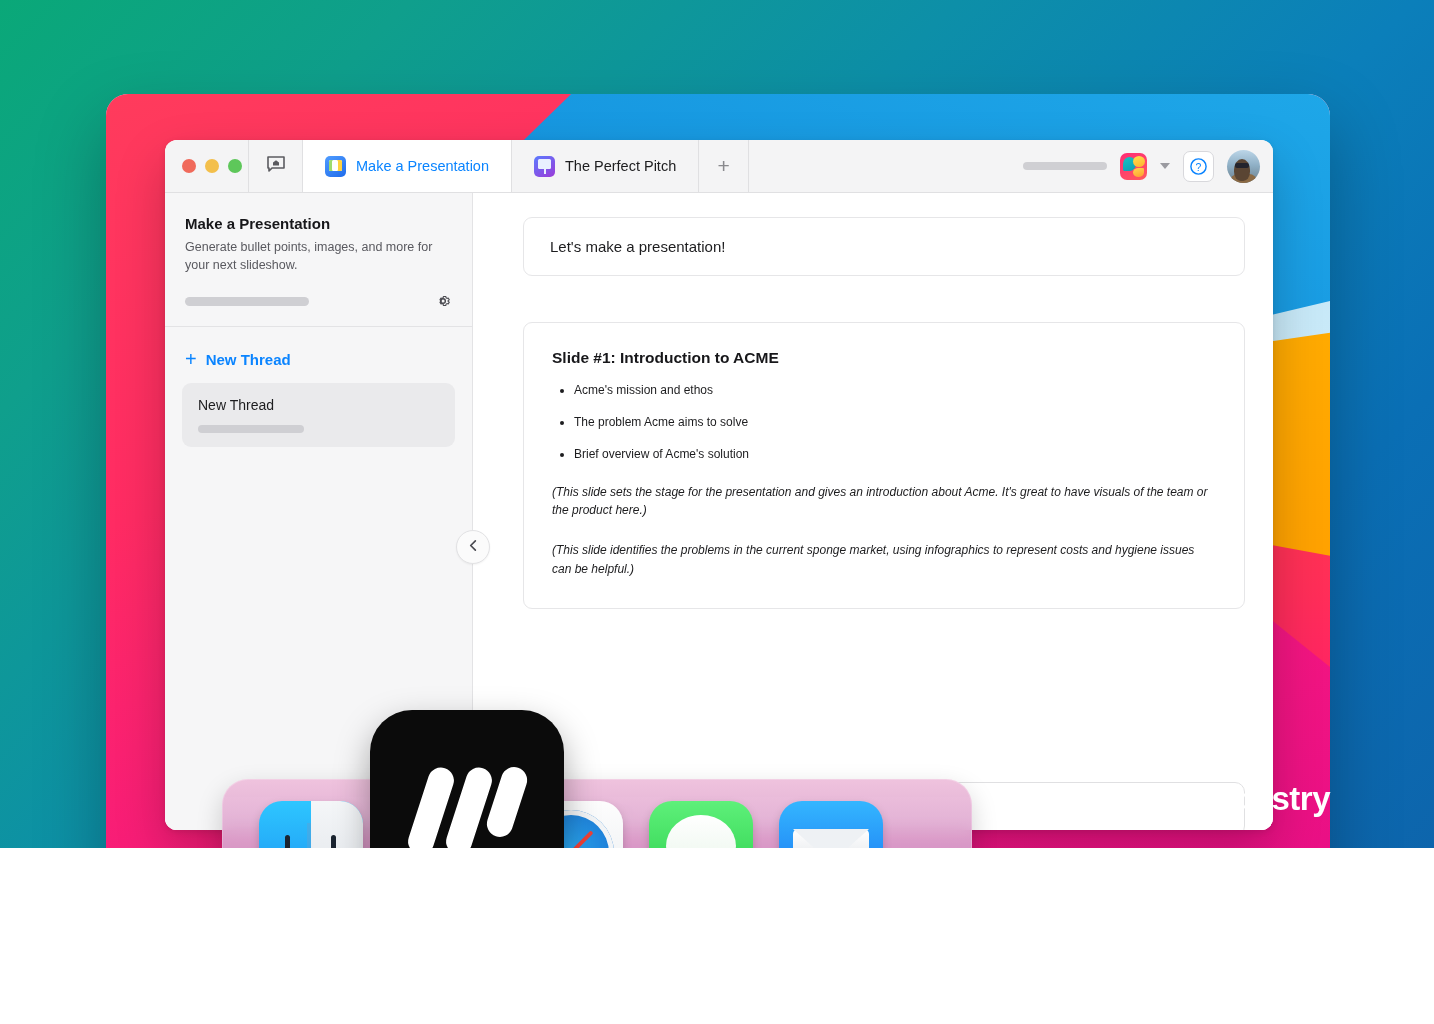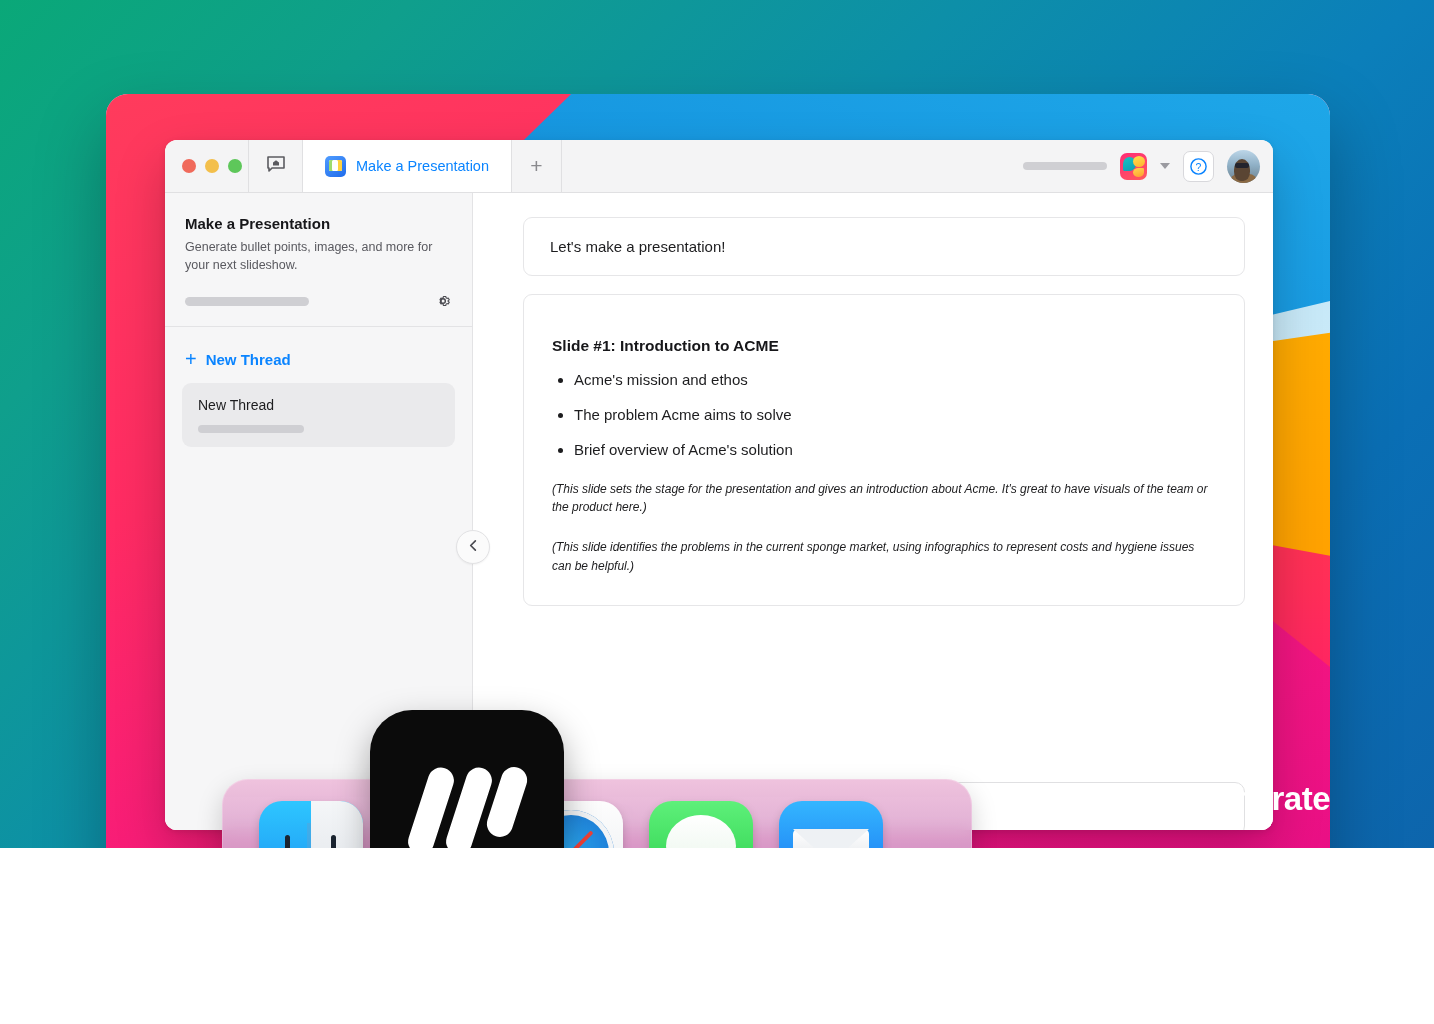"The Perfect Pitch" div.tab { html: none -> <div> <span></span> <span>The Perfect Pitch</span> </div> }
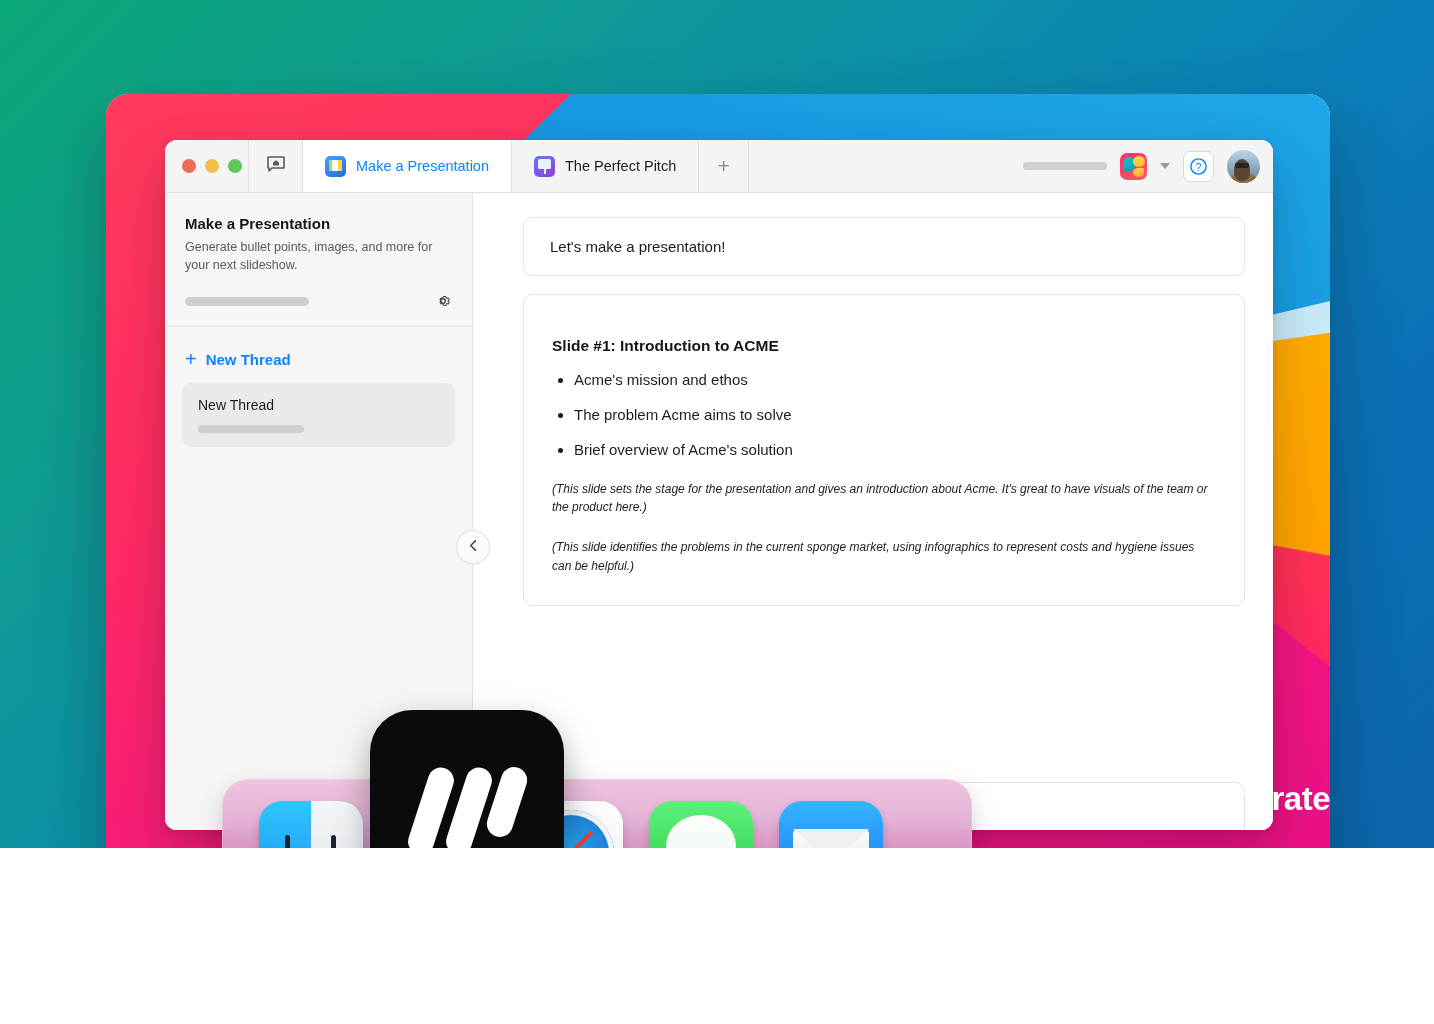"Let's make a presentation!" .main { gap: 18px -> 30px }
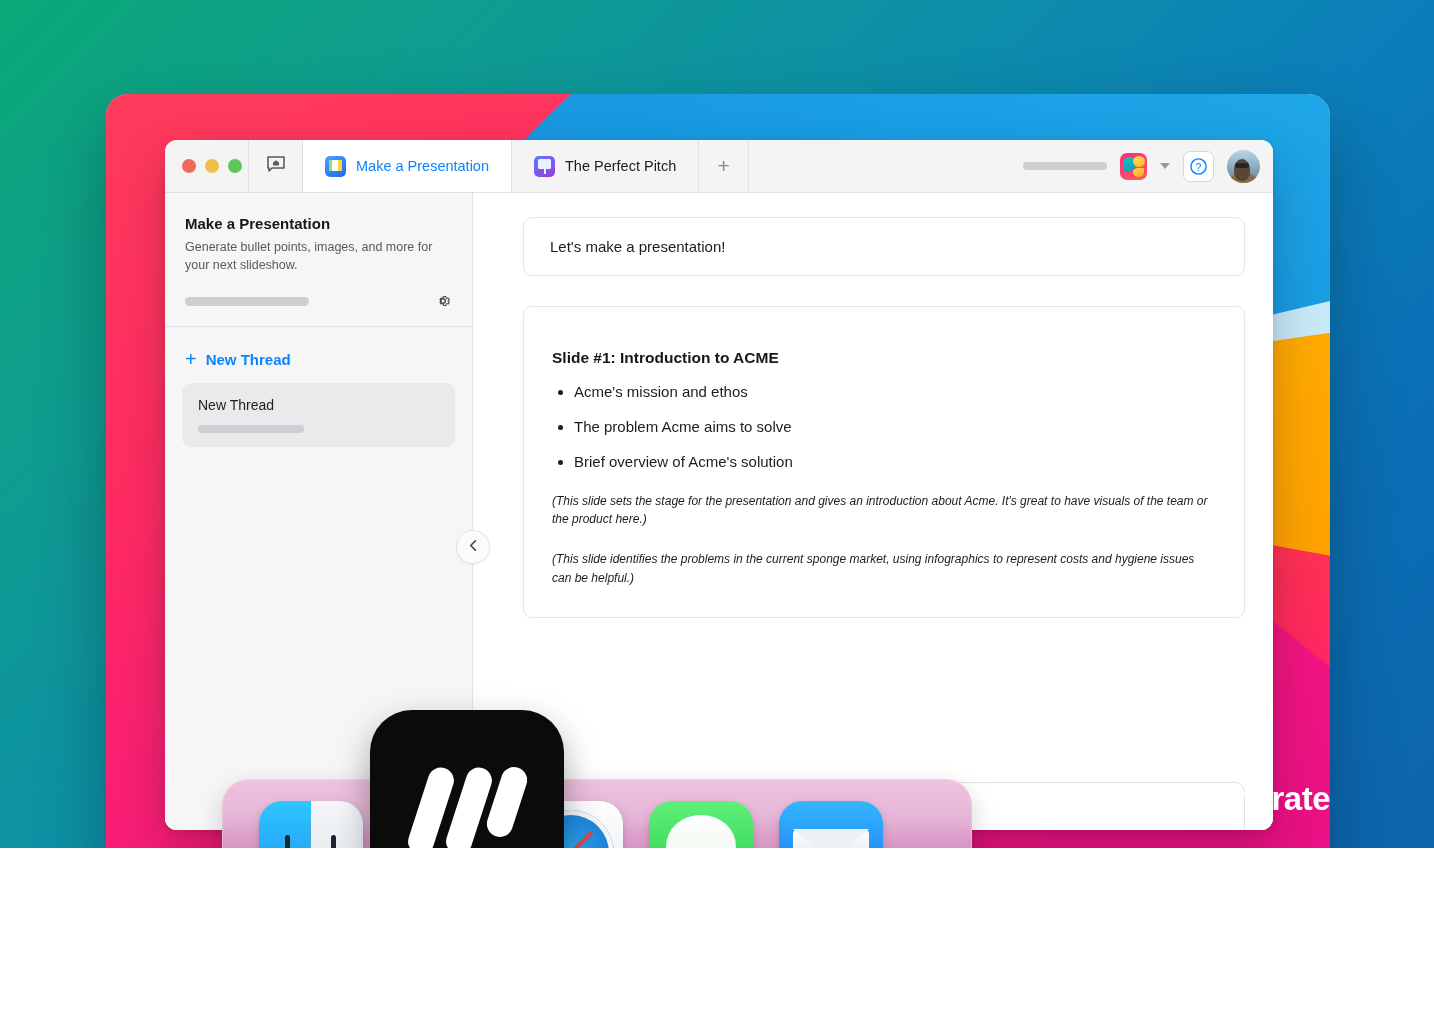"Slide #1: Introduction to ACME" .card.answer { margin-top: none -> 16px; padding: 42px 28px 30px 28px -> 26px 28px 30px 28px }
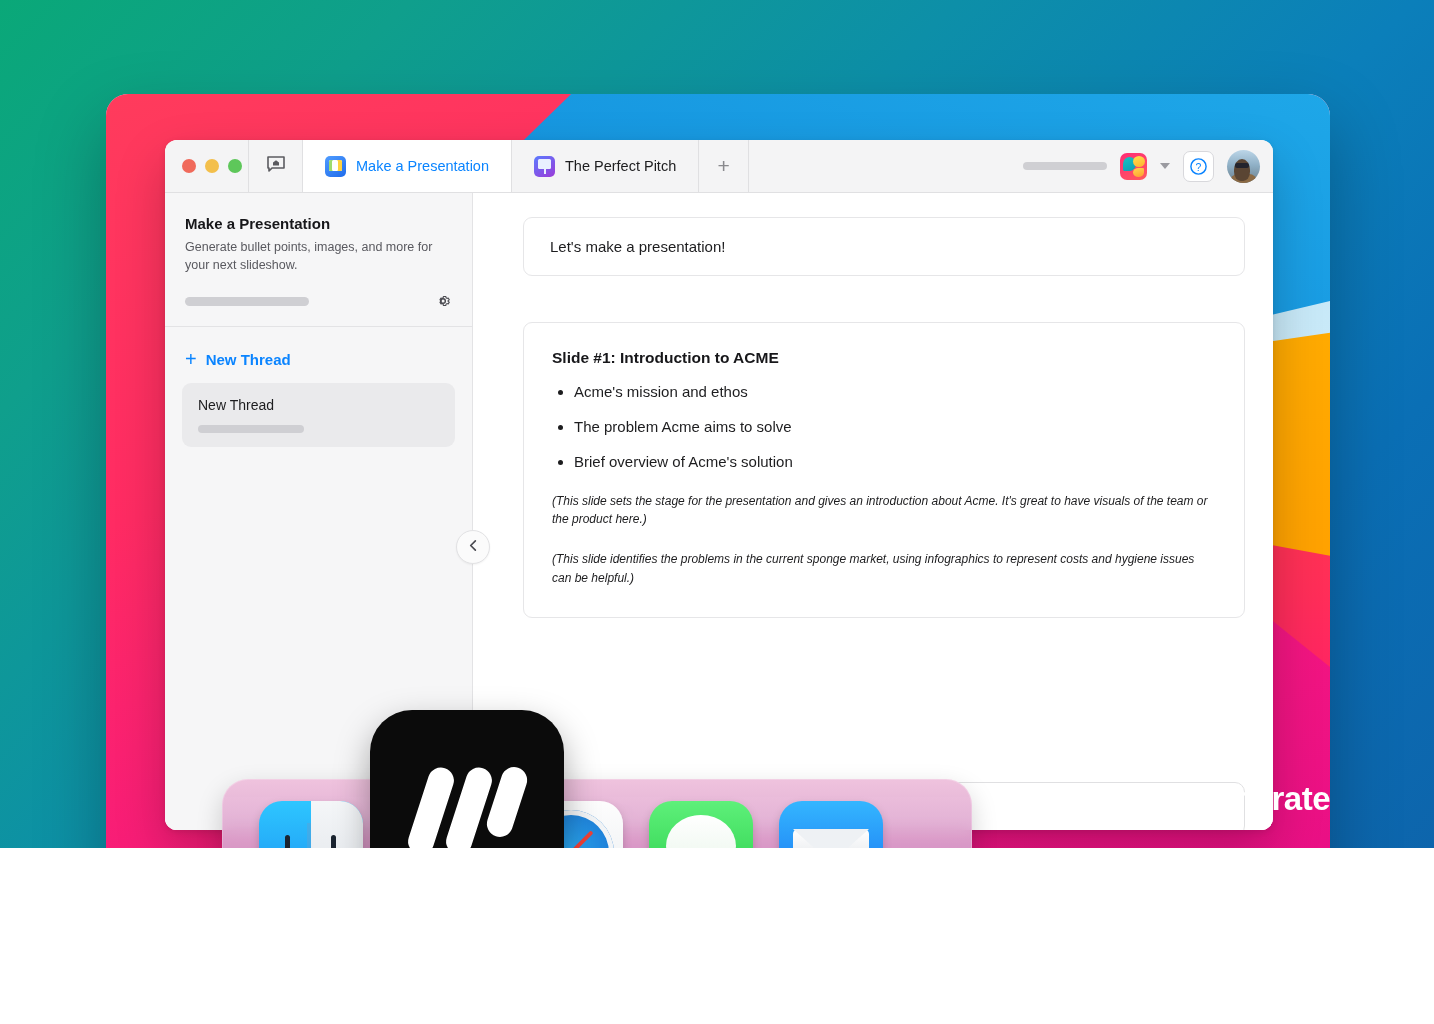"Acme's mission and ethos" .bullets li { font-size: 15px -> 12px }
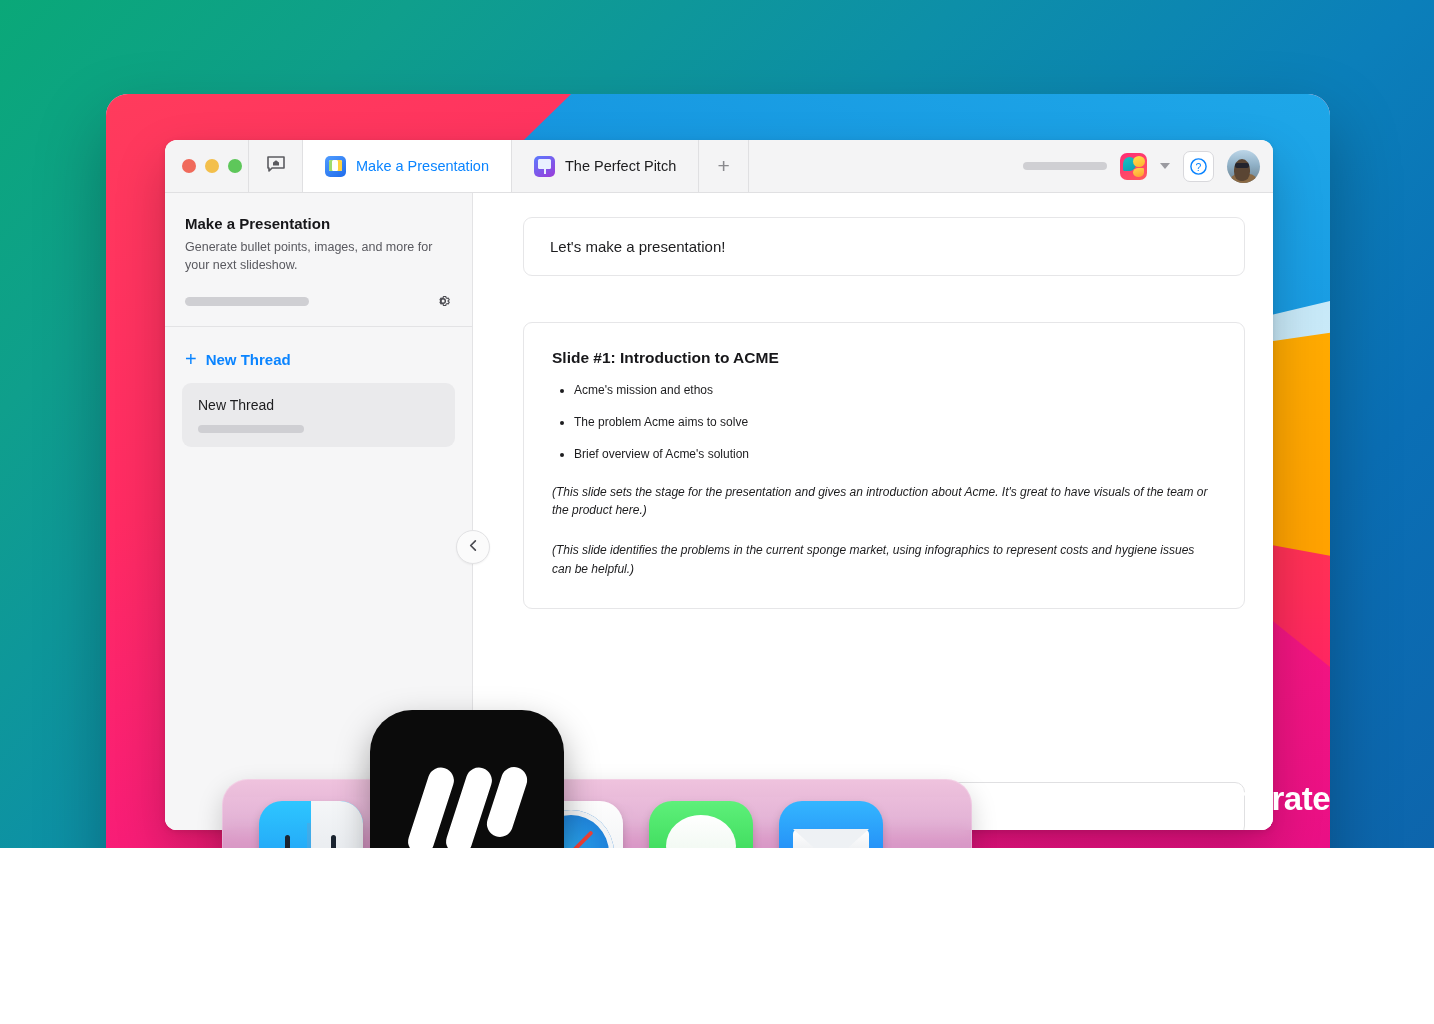"Generate" div { text: Generate -> Industry }
